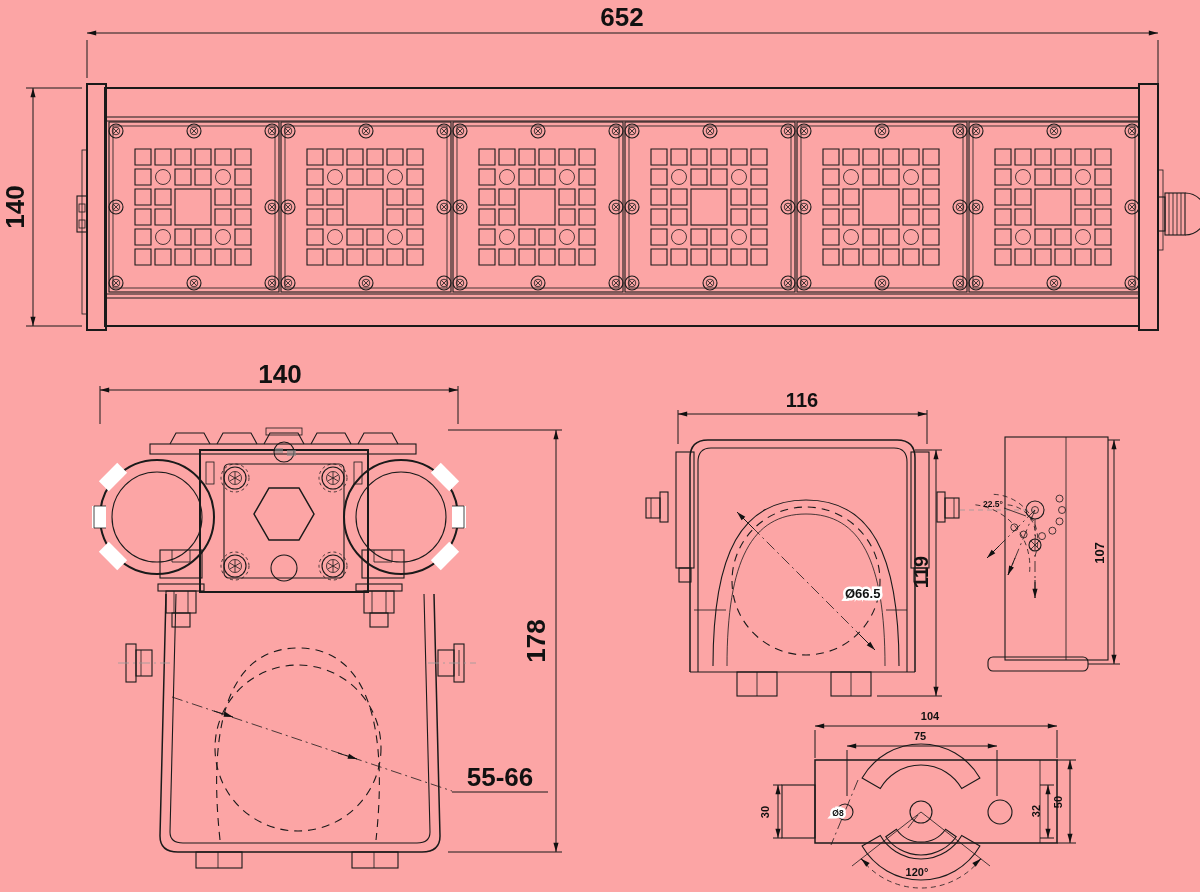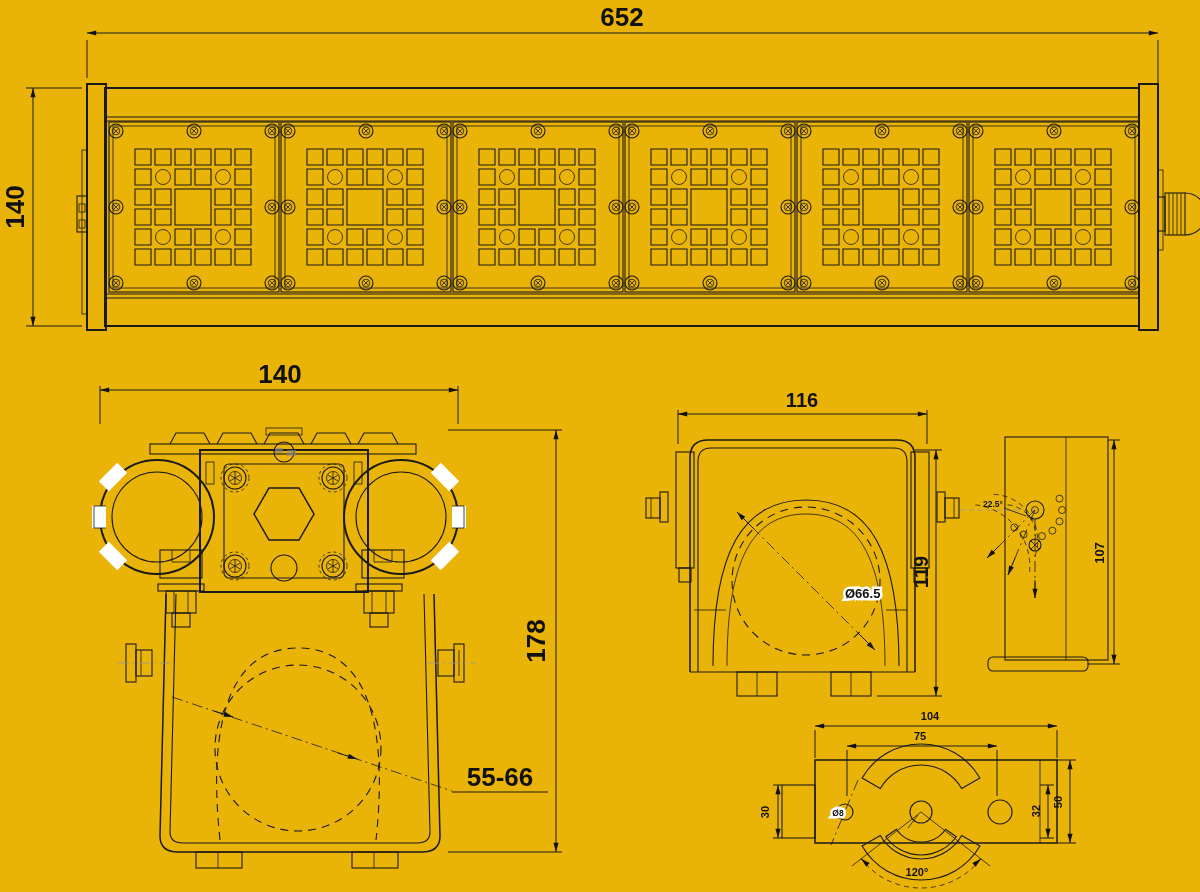"652" .stage { background: #eab308 -> #fca5a5 }
